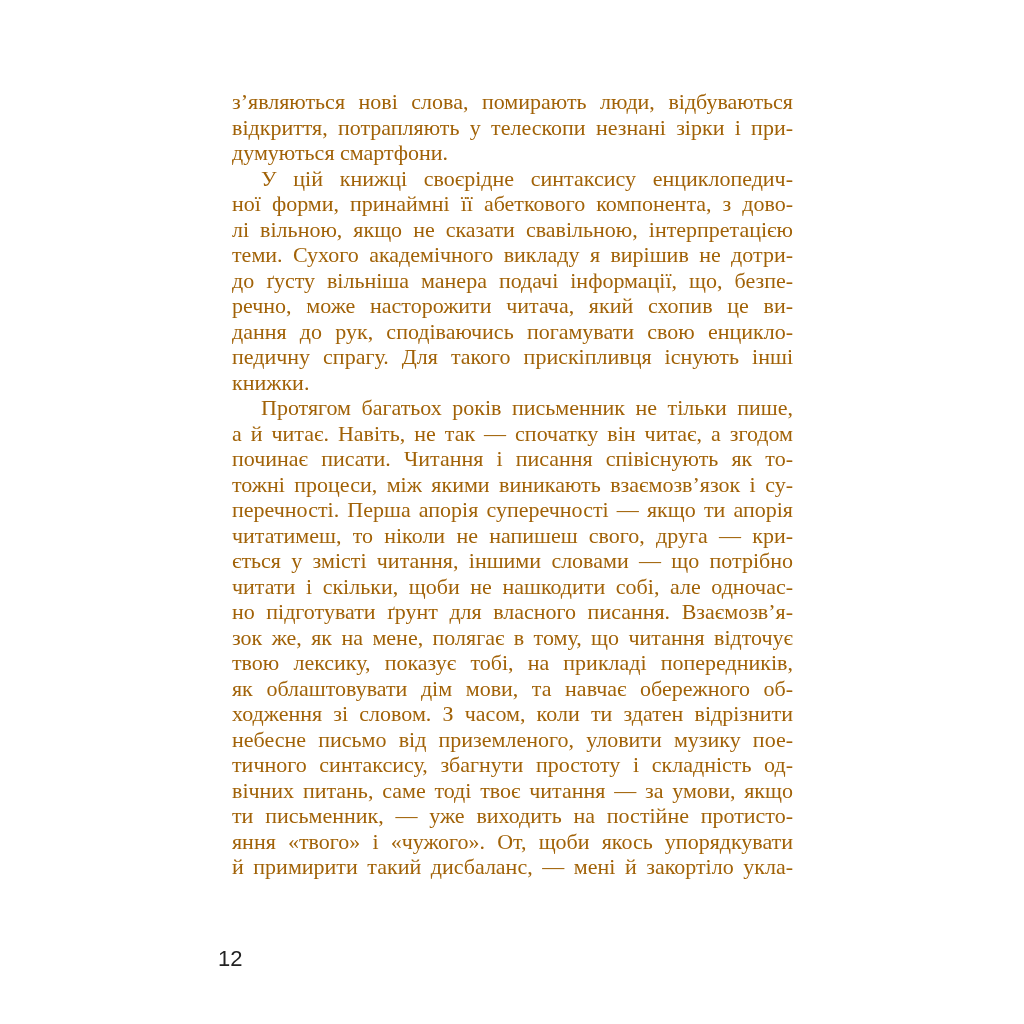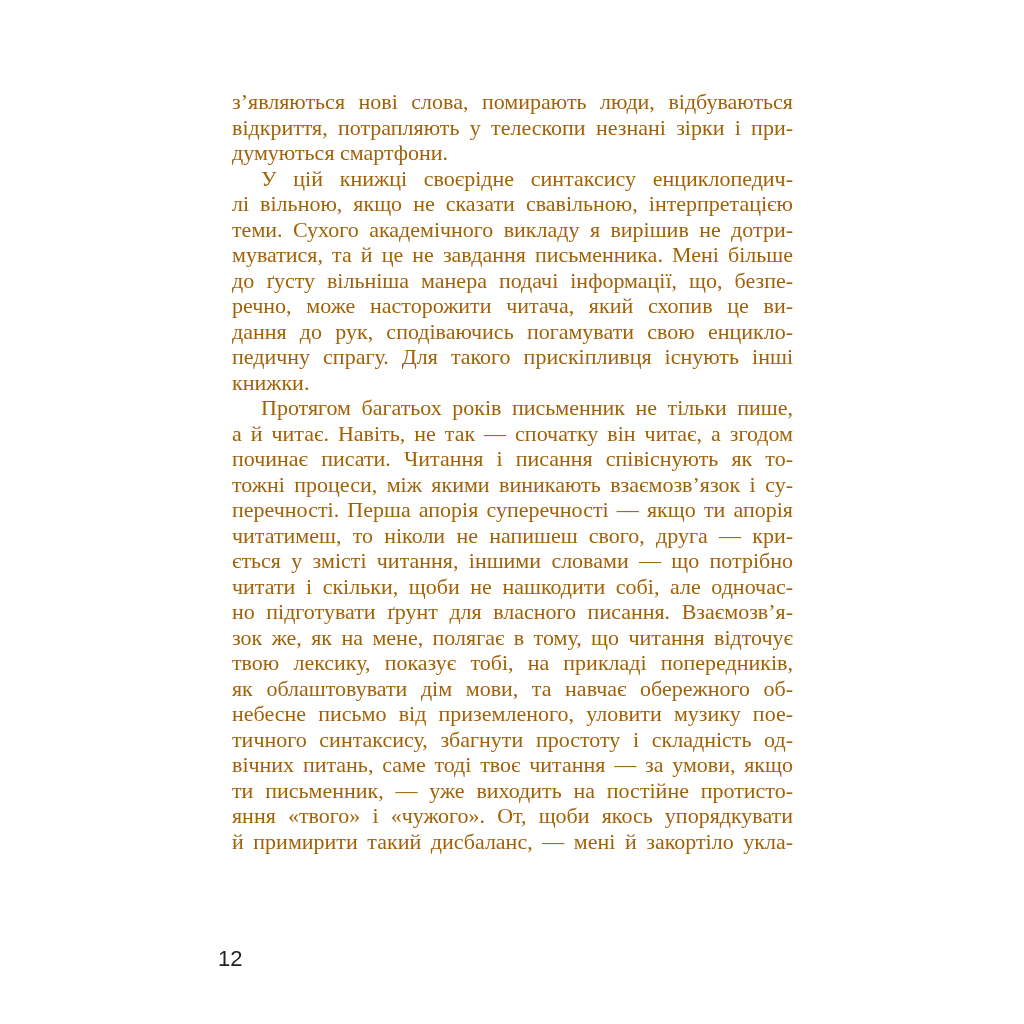"ної форми, принаймні її абеткового" div.line { html: none -> <div>ної форми, принаймні її абеткового компонента, з дово-</div> }
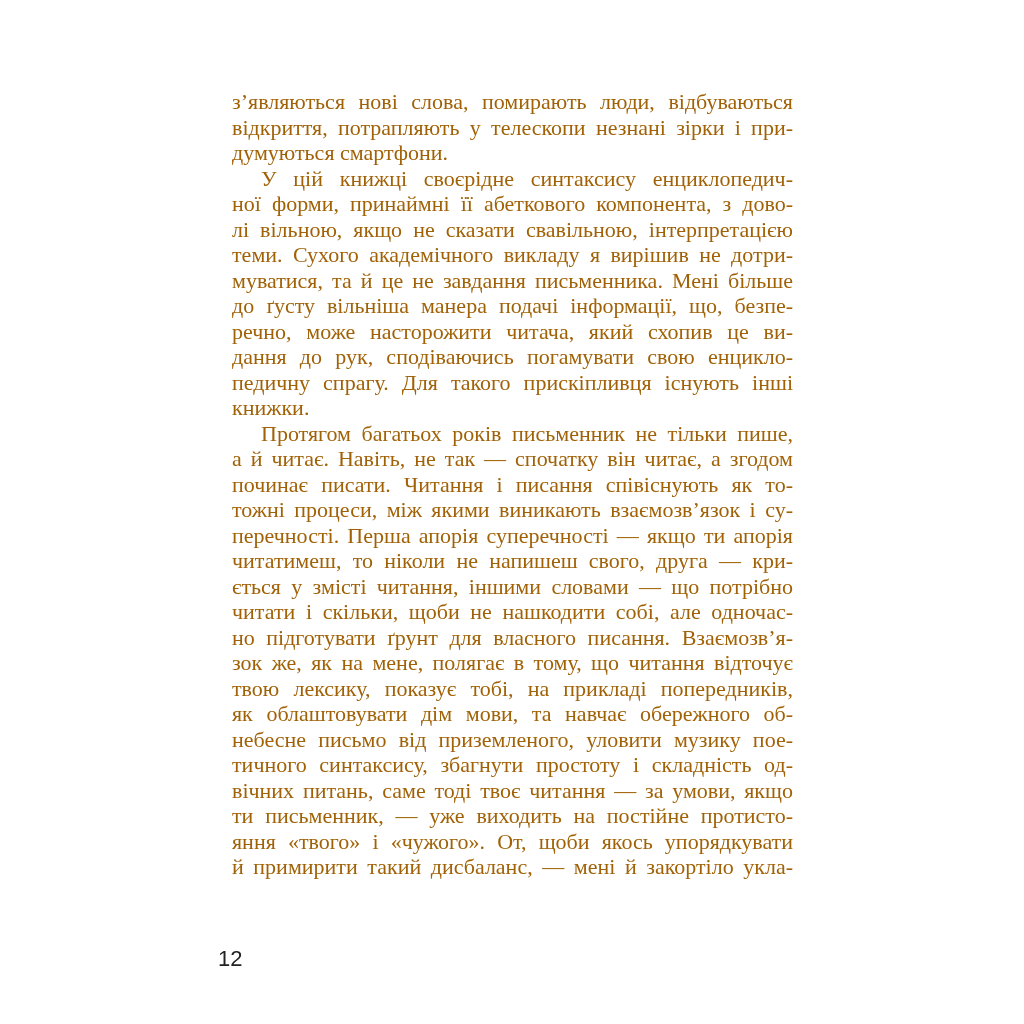"муватися, та й це не" div.line { html: <div>муватися, та й це не завдання письменника. Мені більше</div> -> none }
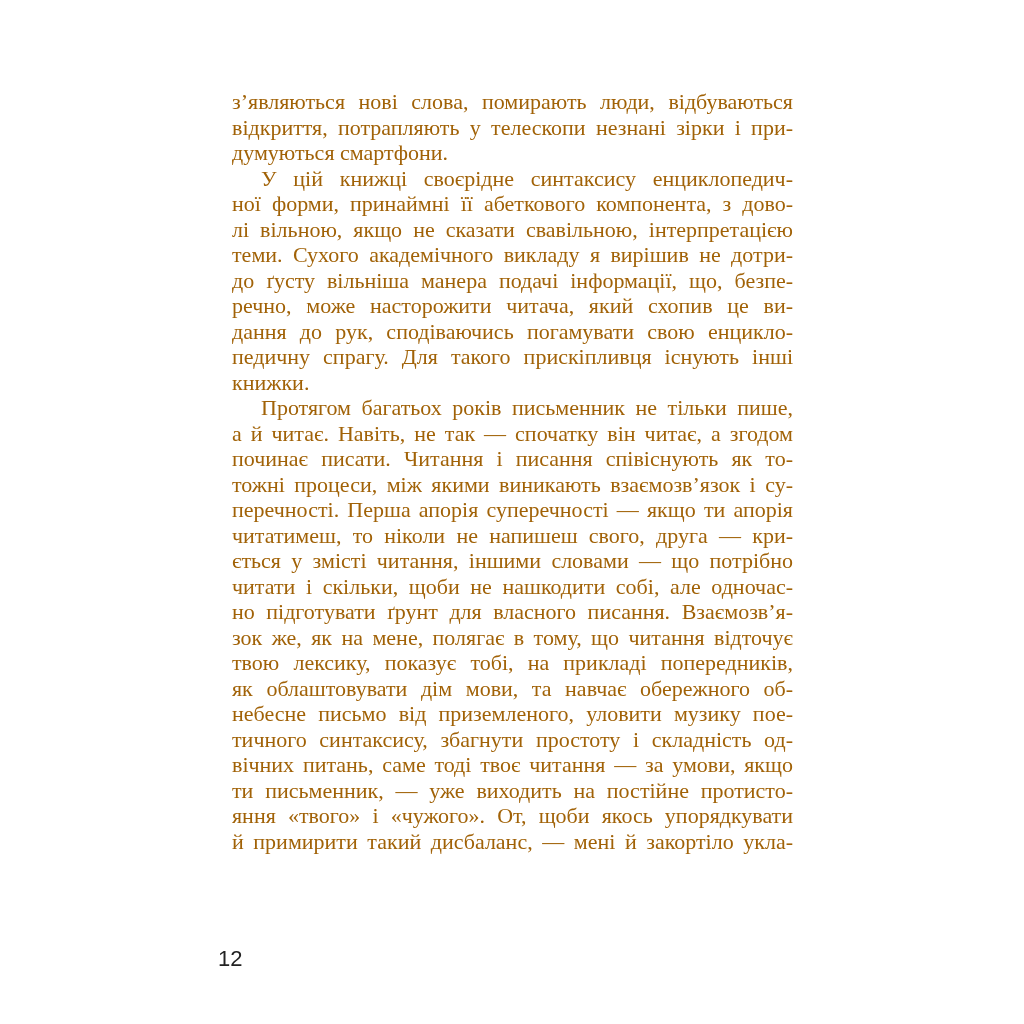"ходження зі словом. З часом," div.line { html: none -> <div>ходження зі словом. З часом, коли ти здатен відрізнити</div> }
